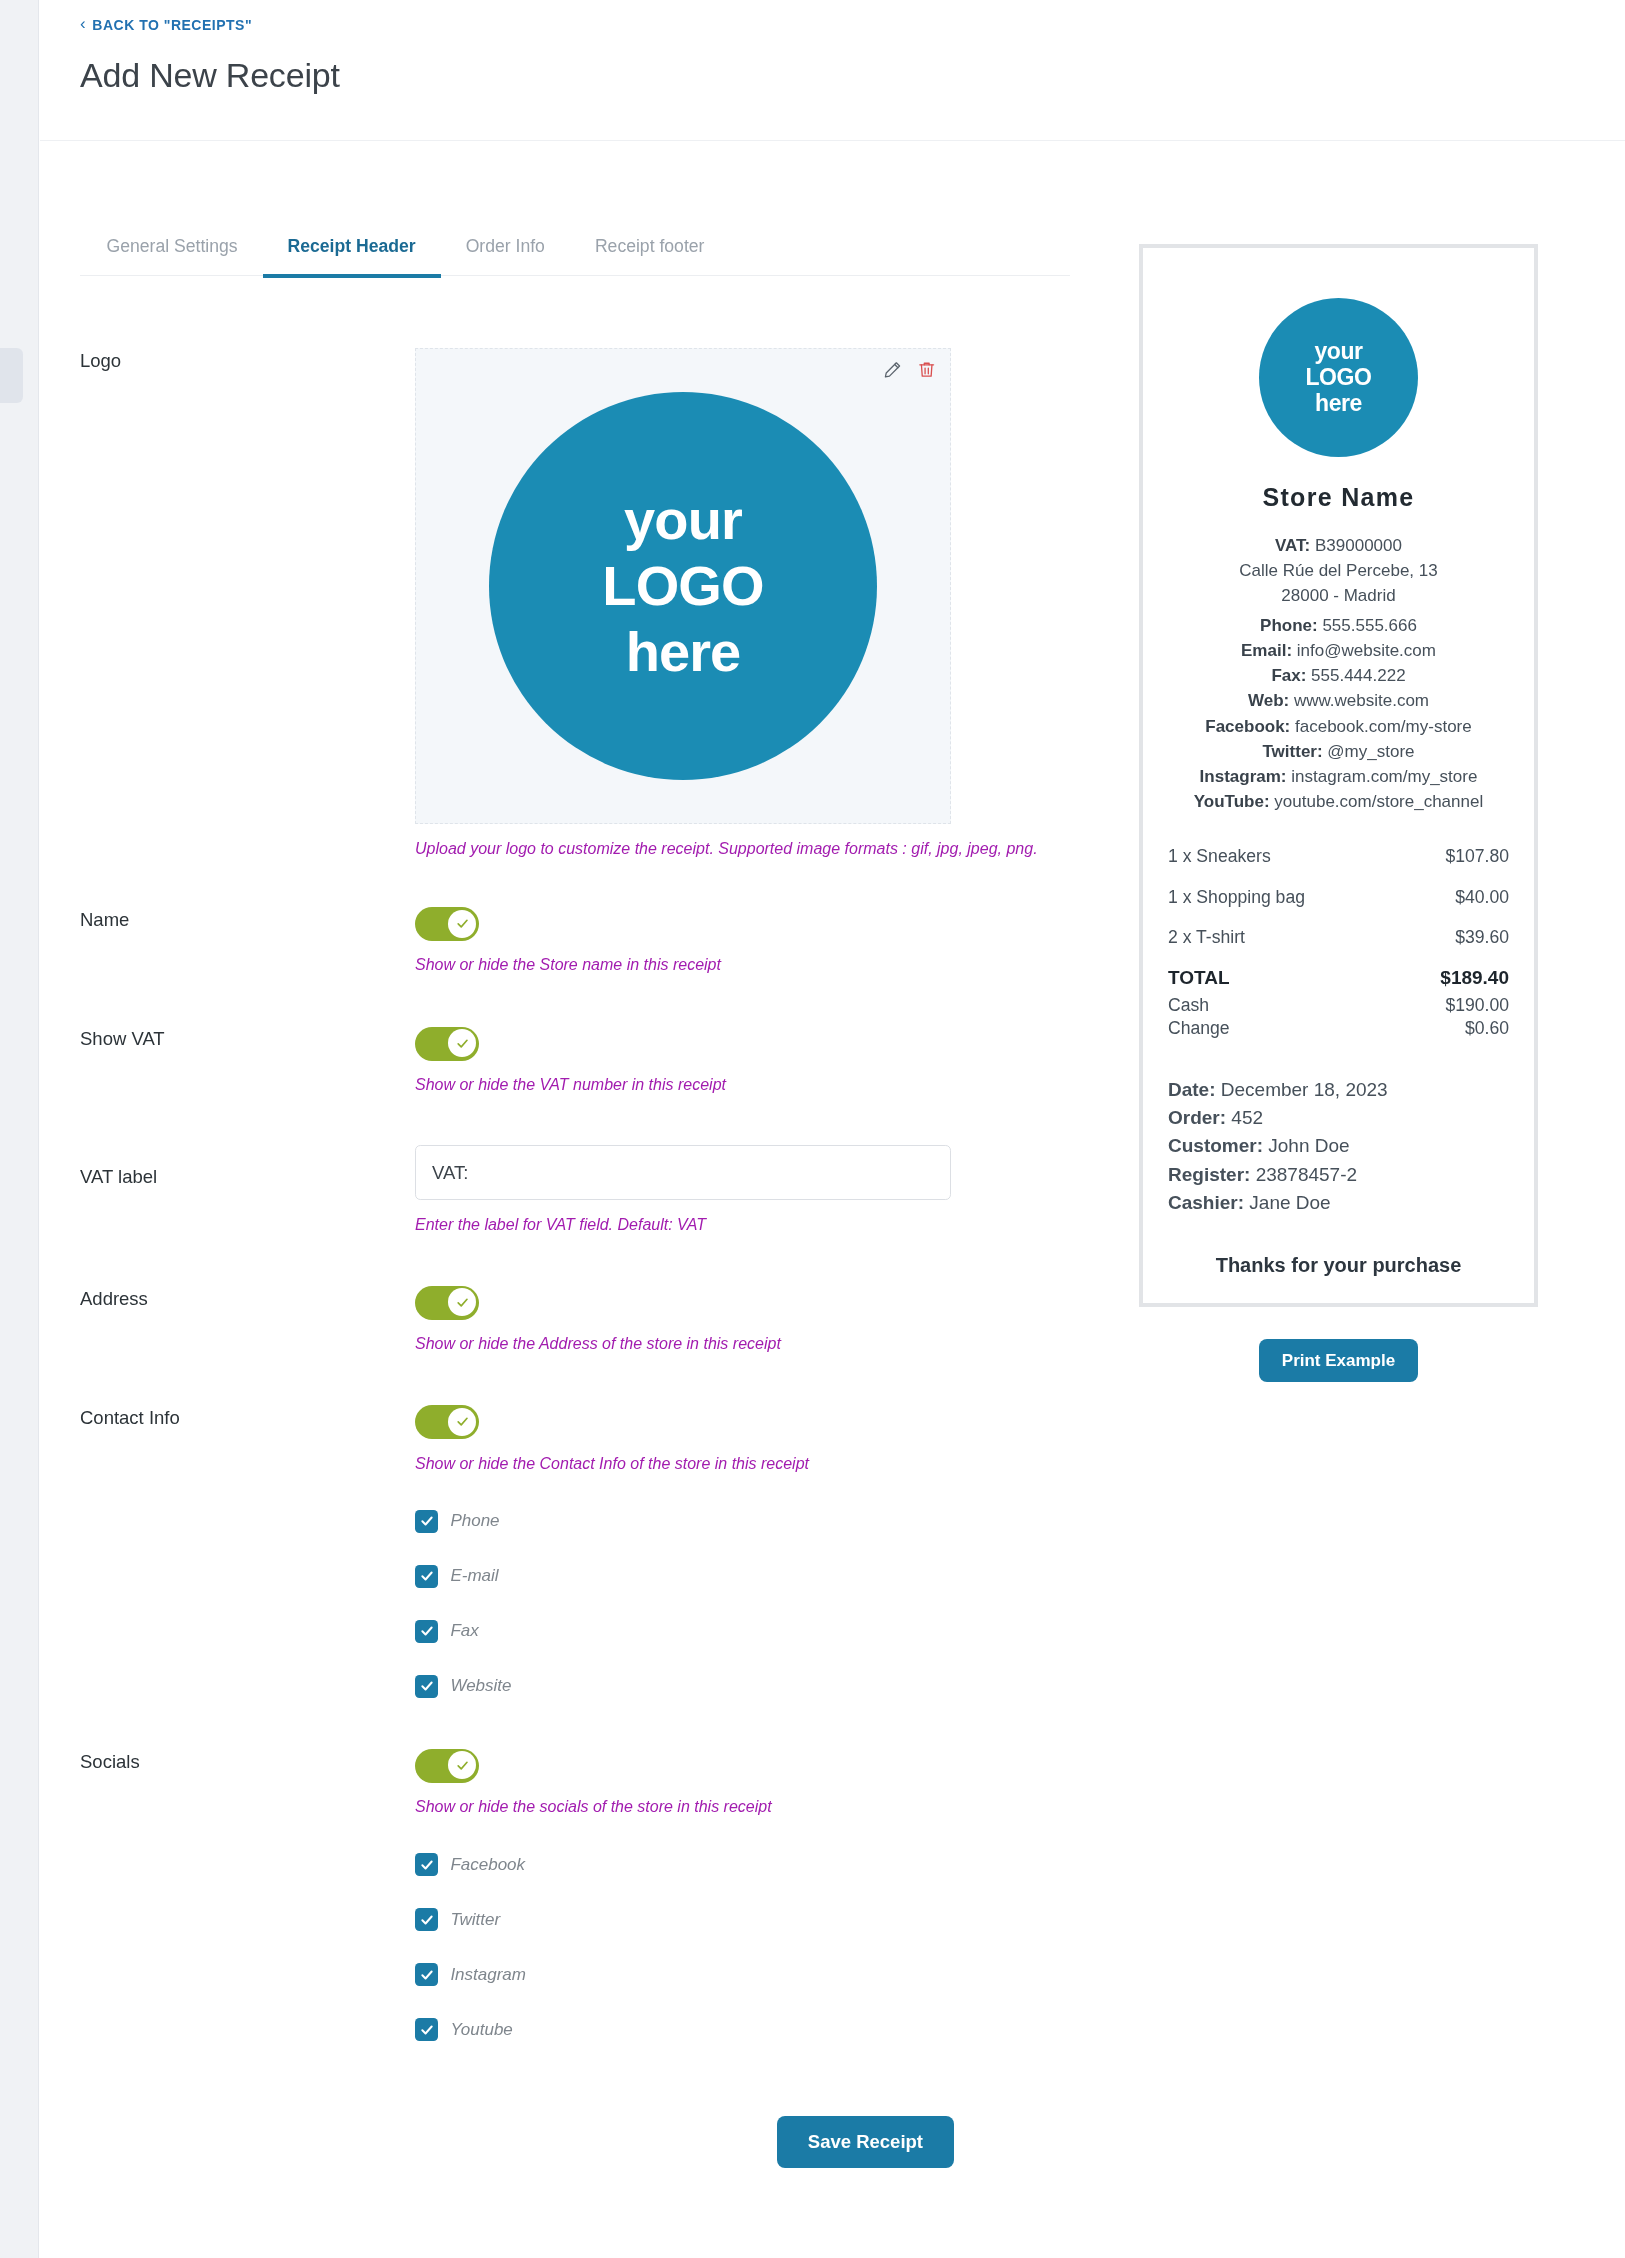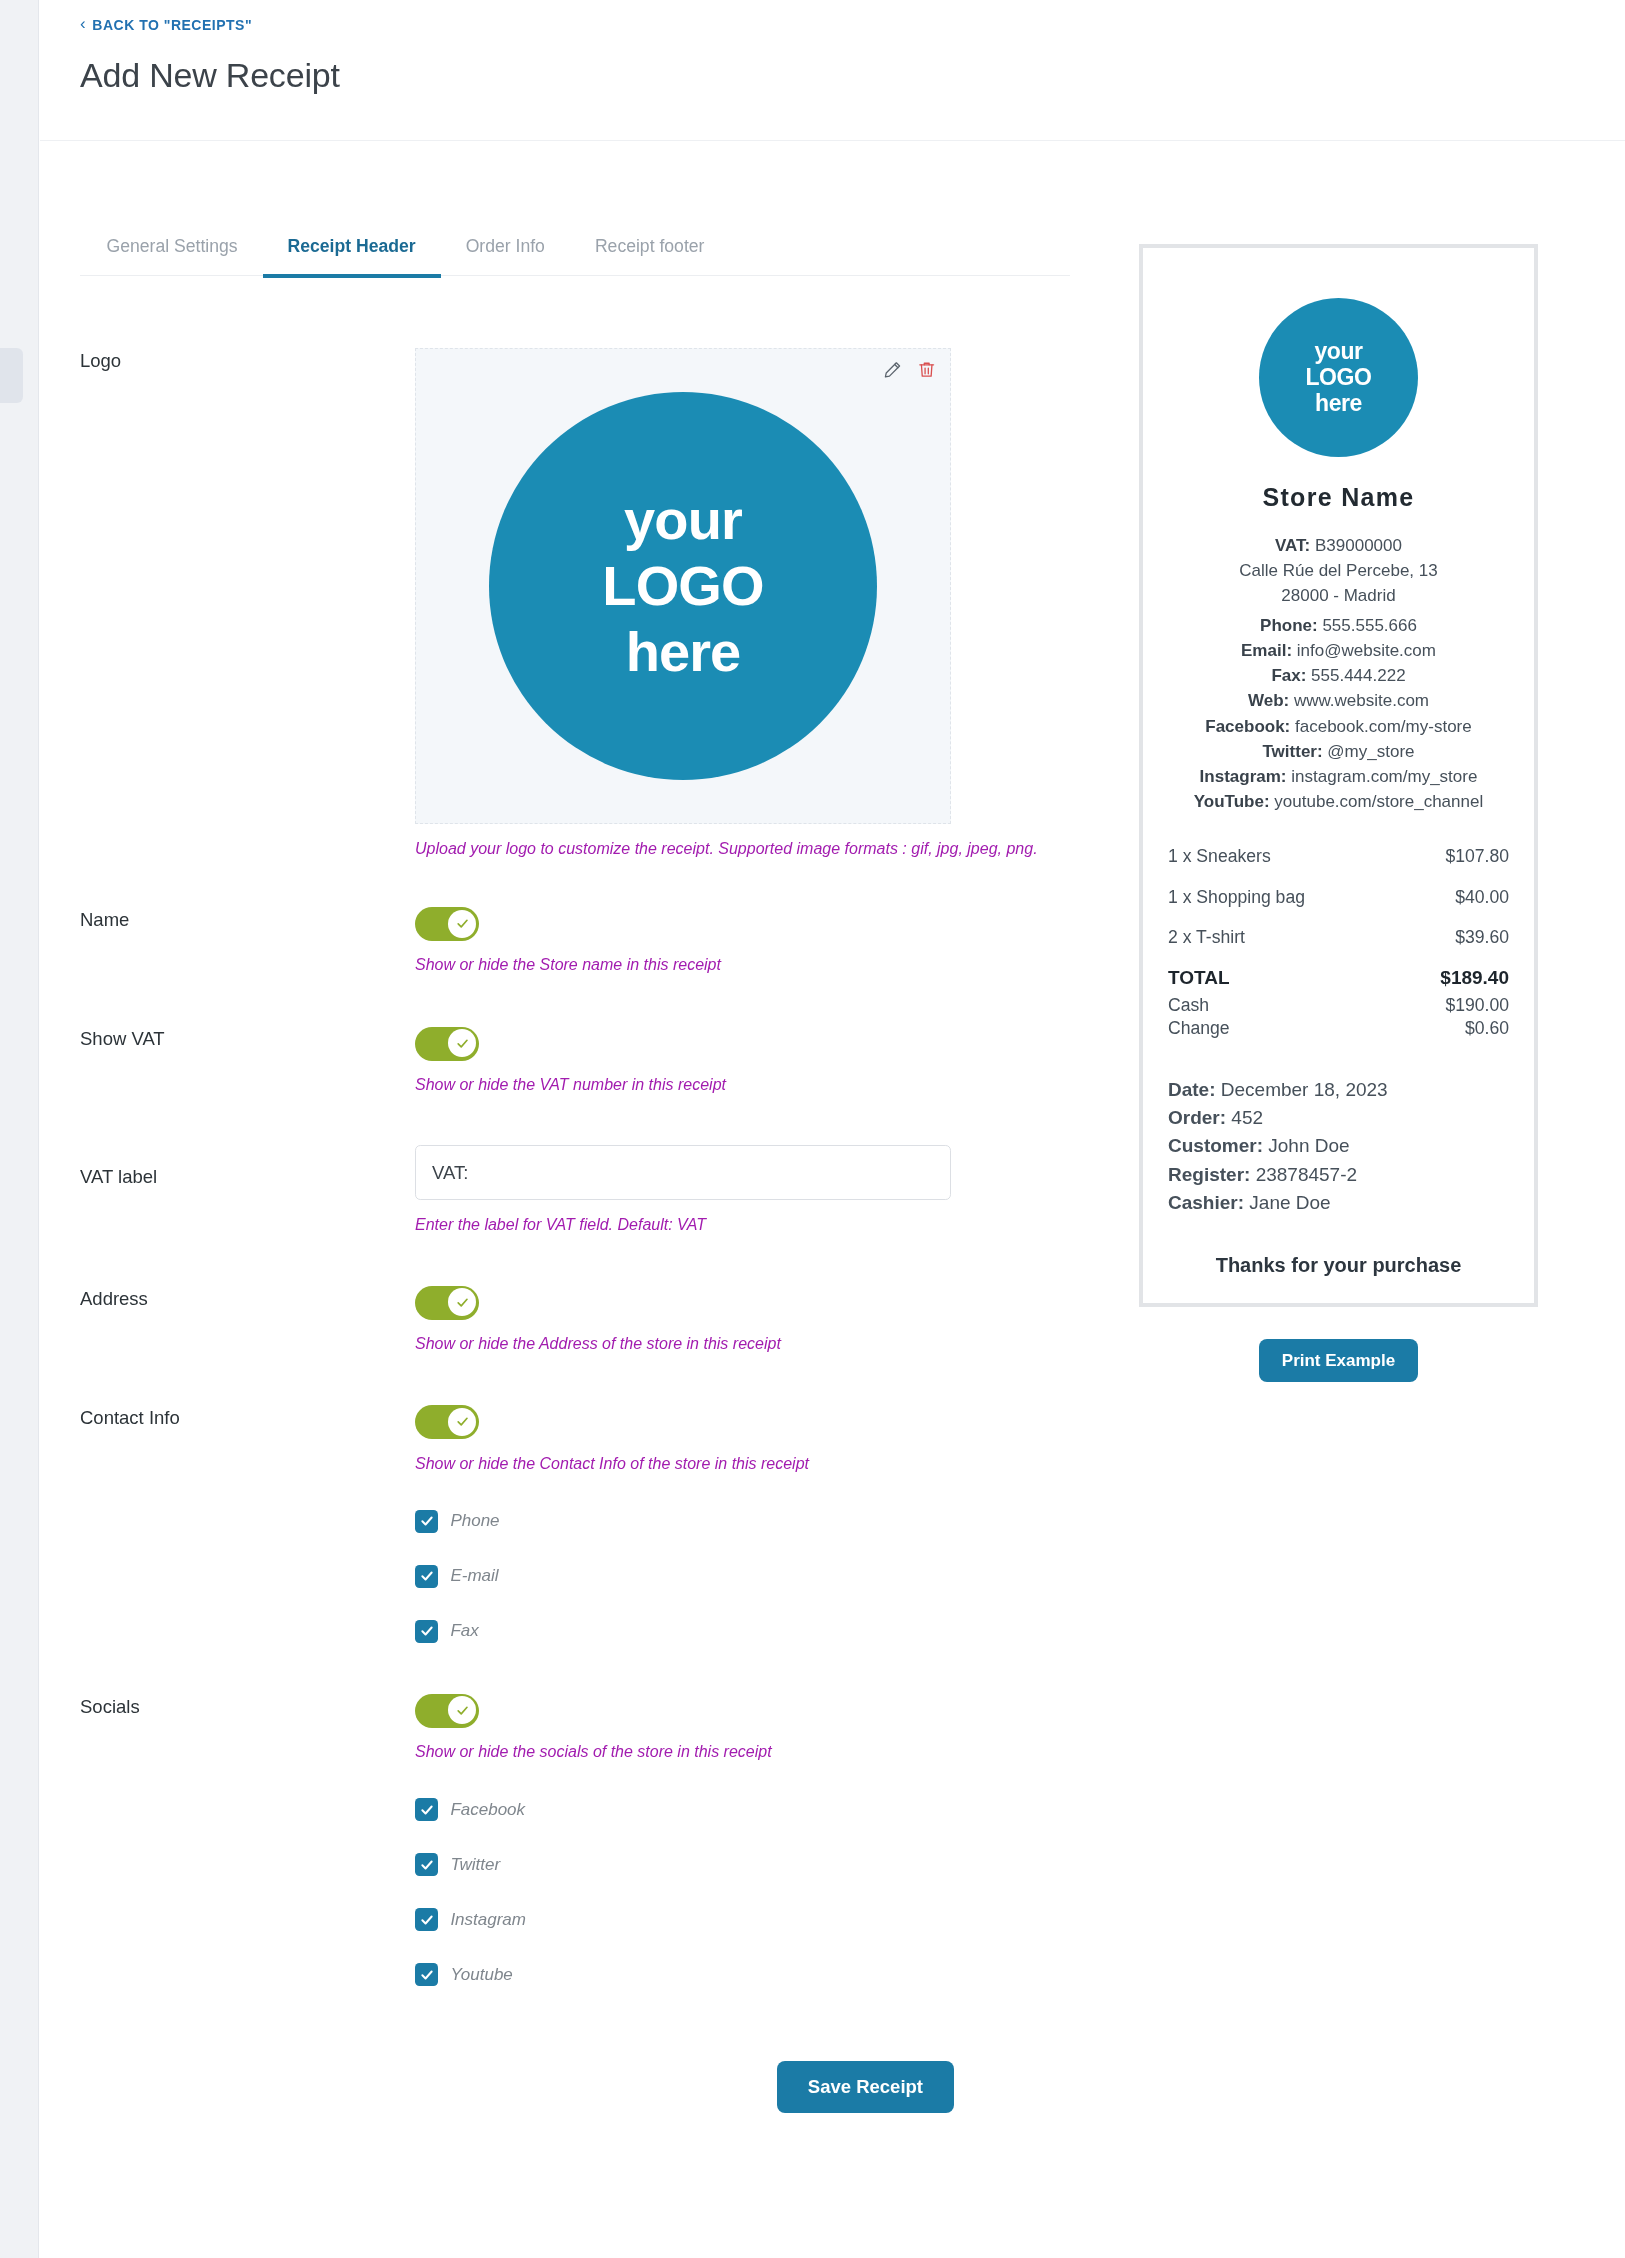"Website" div.check-row { html: none -> <div> <span> <svg> <path></path> </svg> </span> <span>Website</span> </div> }
